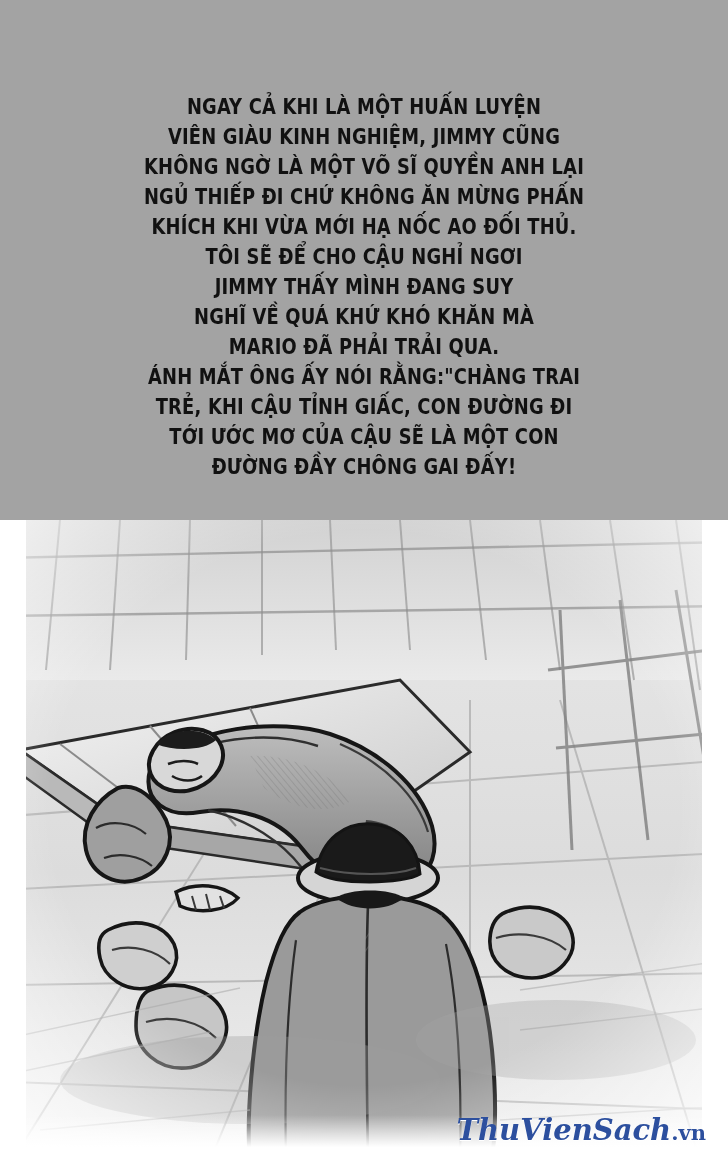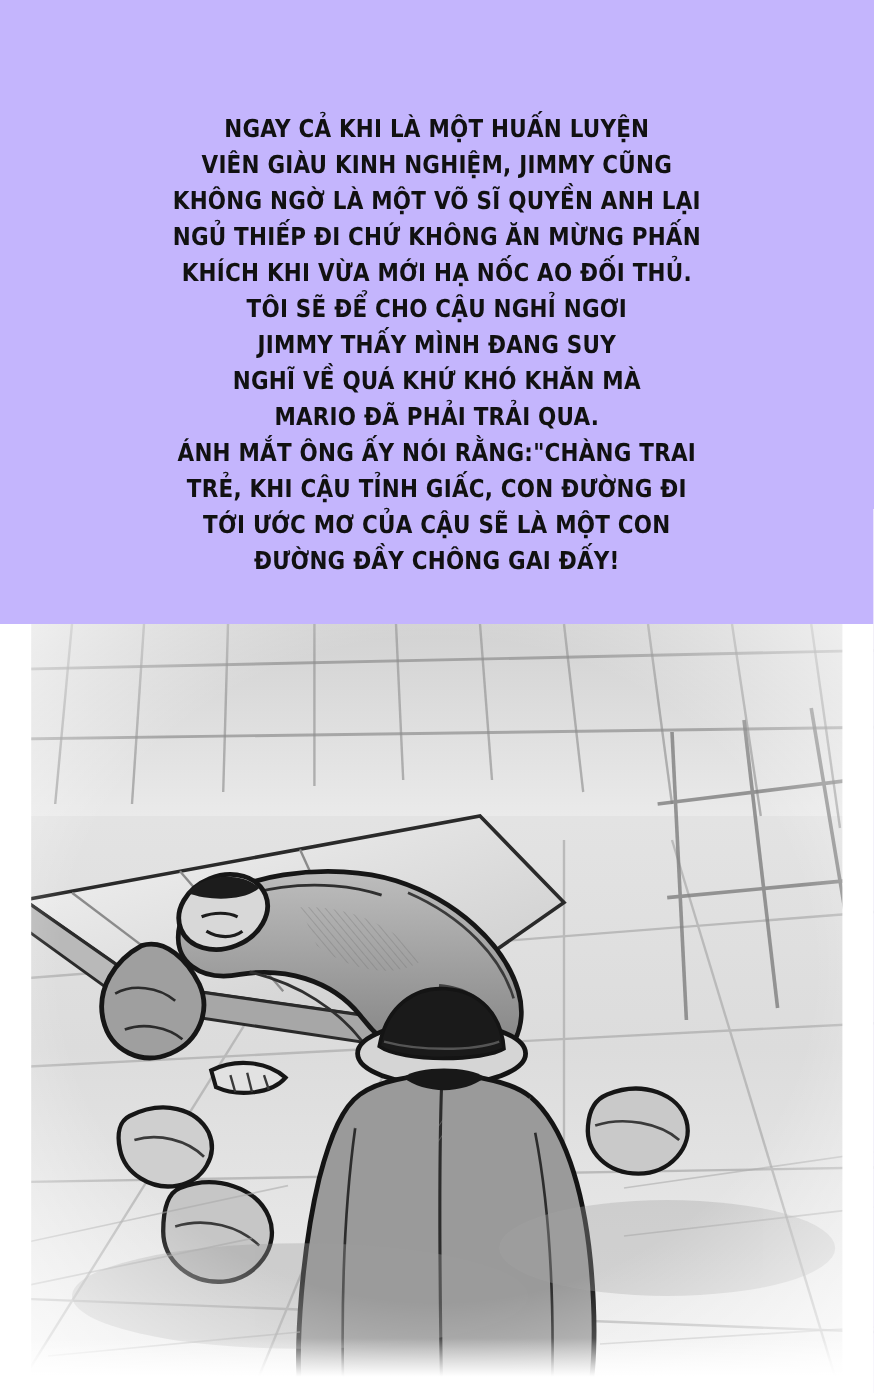"NGAY CẢ KHI LÀ MỘT" .page { background: #c4b5fd -> #a3a3a3 }
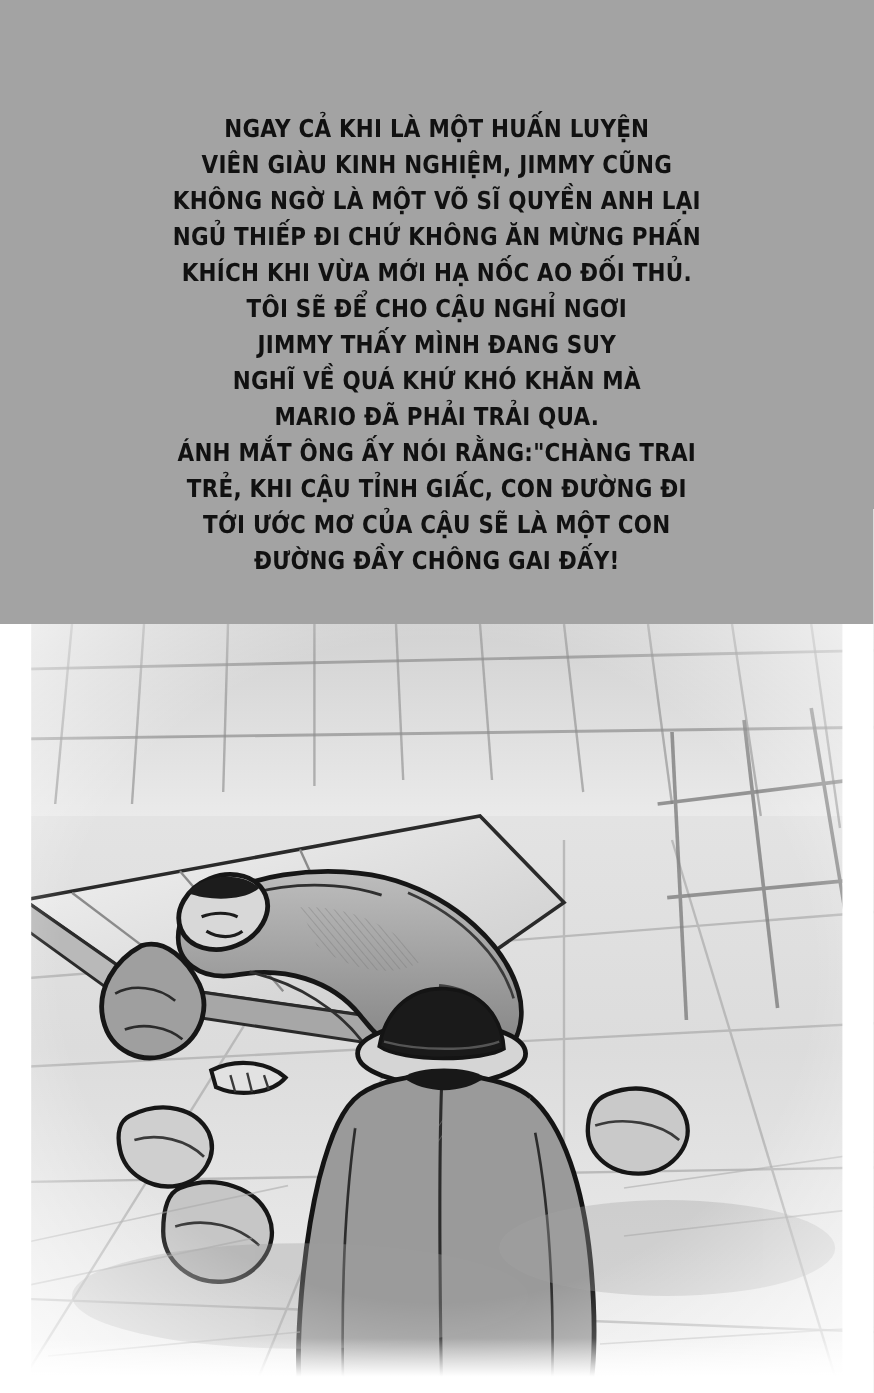"ThuVienSach.vn" div.watermark { html: none -> <div> <span>ThuVienSach</span><span>.vn</span> </div> }
